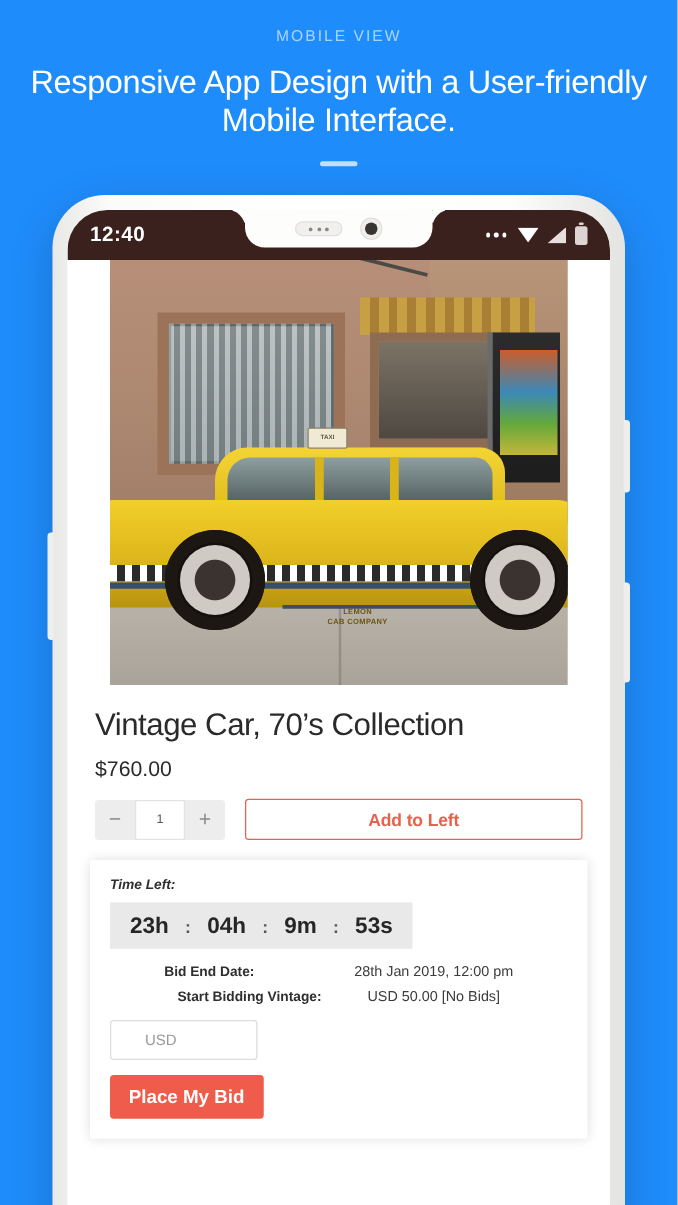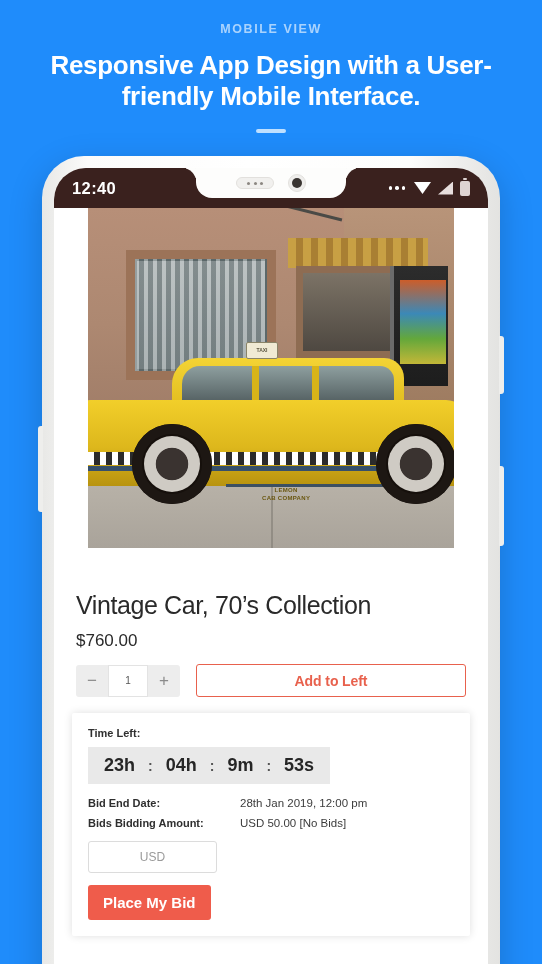"MOBILE VIEW" .promo-eyebrow { font-weight: 700 -> 400 }
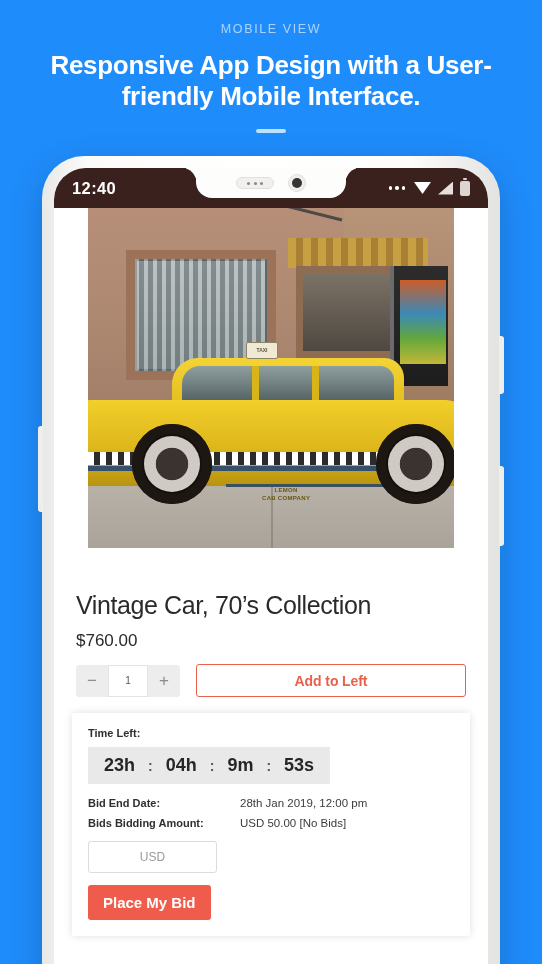"Responsive App Design with a" .promo-title { font-weight: 700 -> 400 }
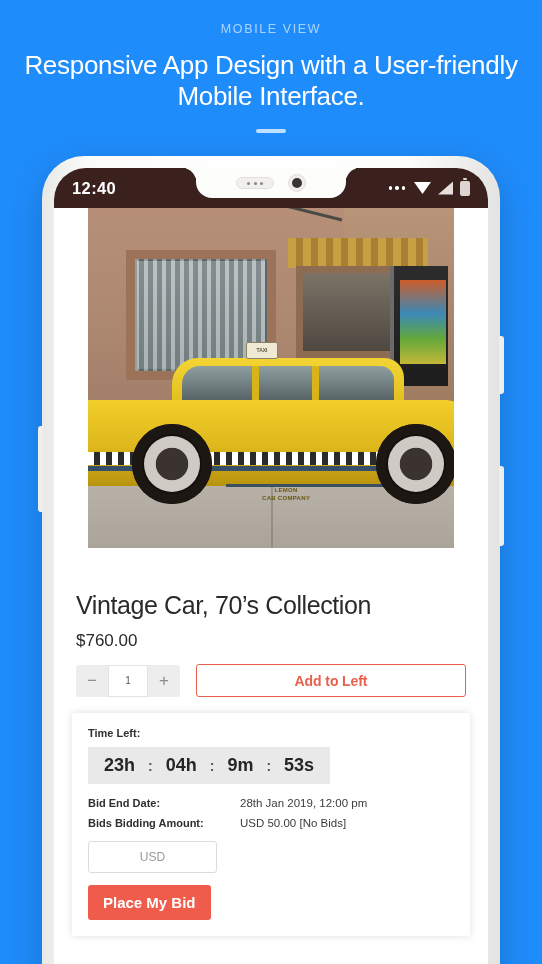"Vintage Car, 70’s Collection" .prod-title { margin-top: 25px -> none }
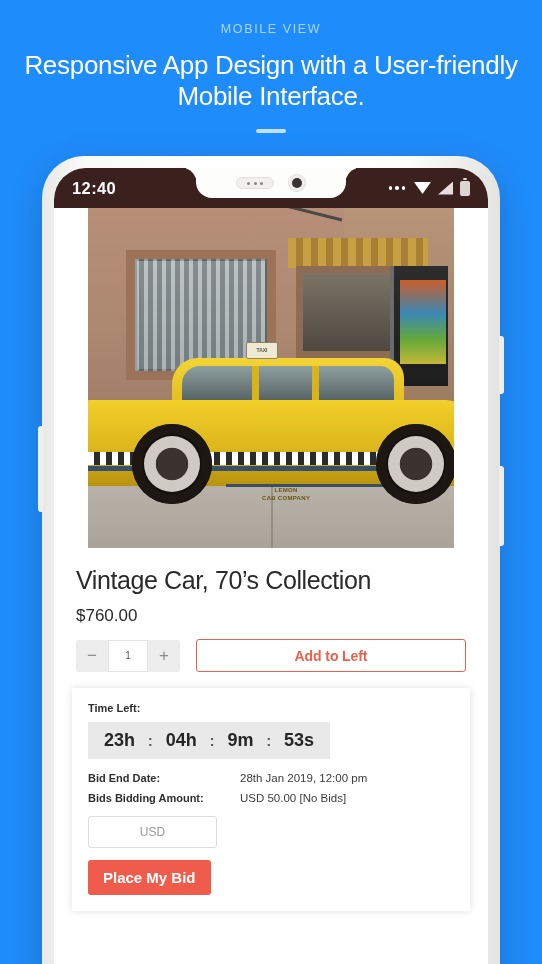"Time Left:" .bid-label { font-style: none -> italic }
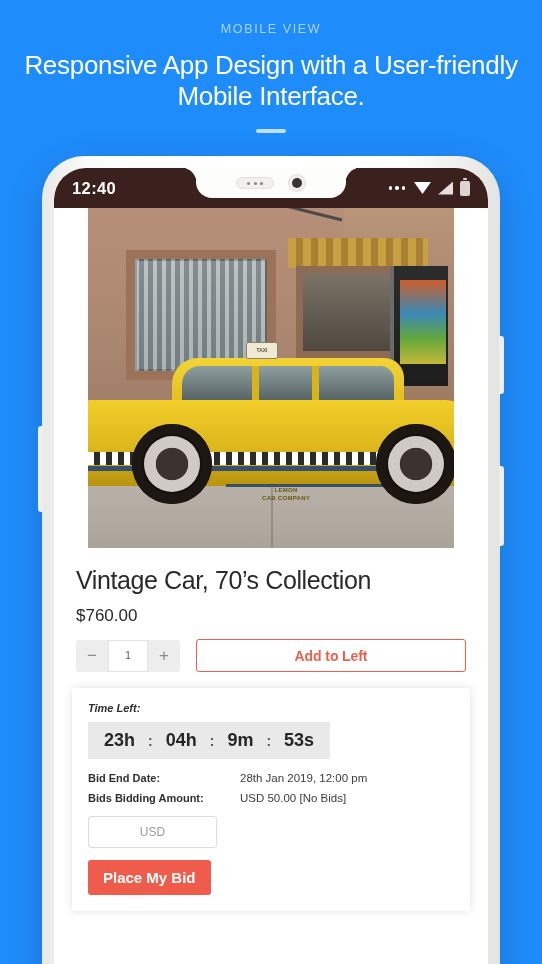"Bid End Date:" .bid-row { justify-content: none -> center }
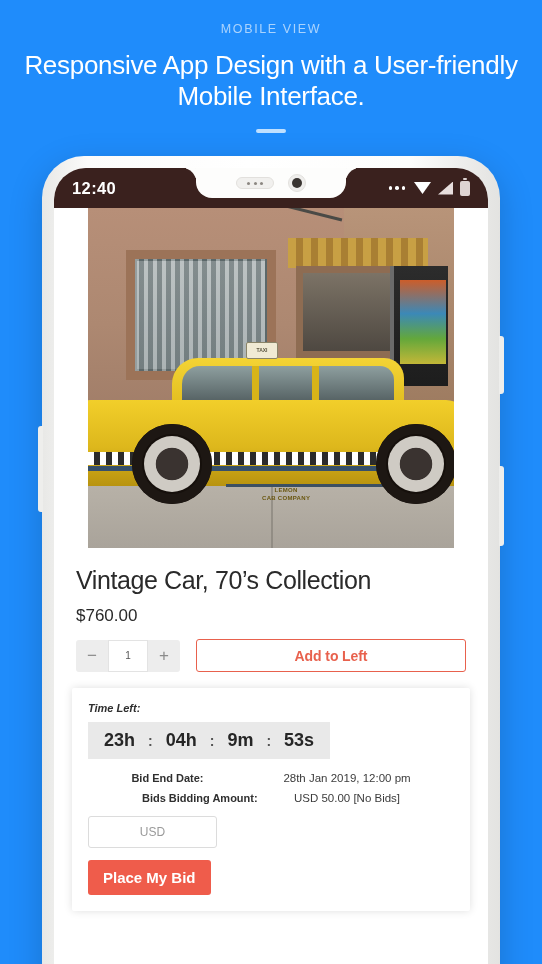"Bids Bidding Amount:" div.k { text: Bids Bidding Amount -> Start Bidding Vintage }
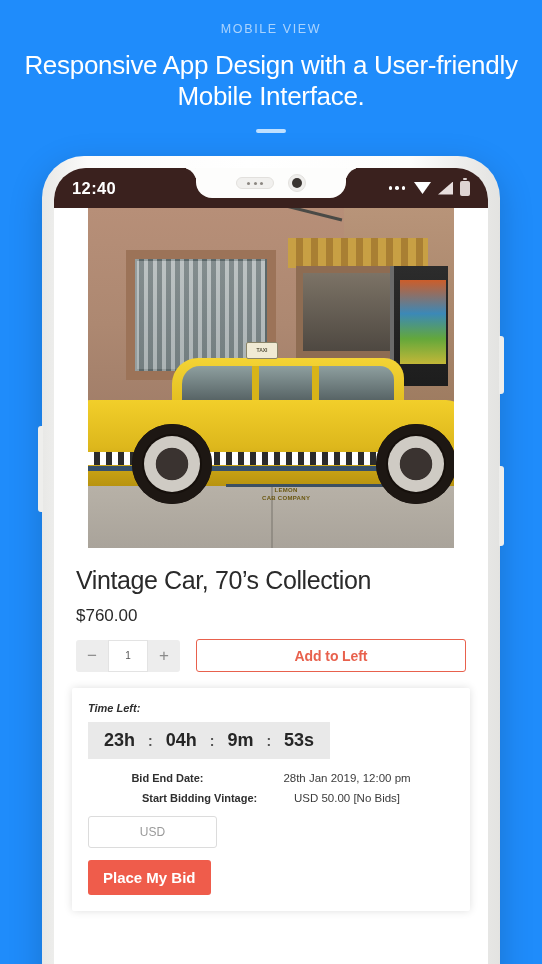"USD" .bid-input { padding: 0 10px -> 0 27px; text-align: center -> none; width: 129px -> 118px }
